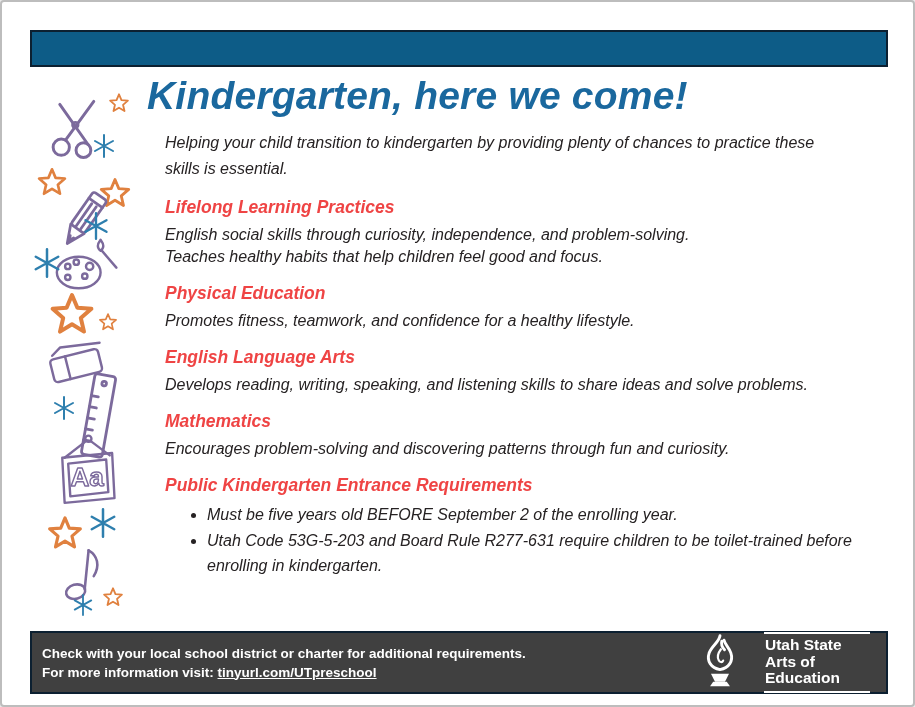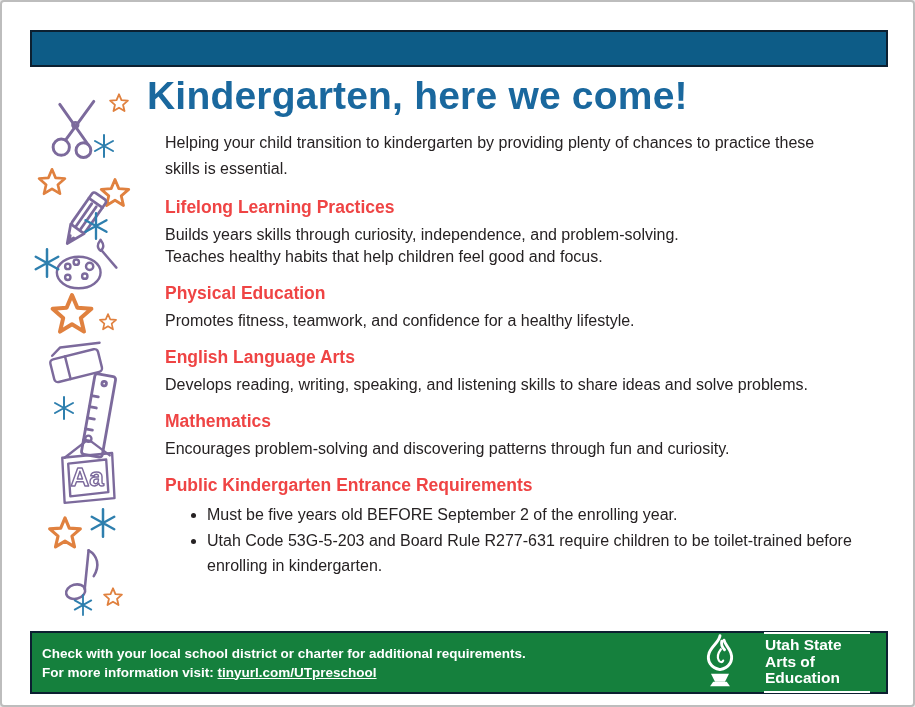"Kindergarten, here we come!" .content { font-style: none -> italic }
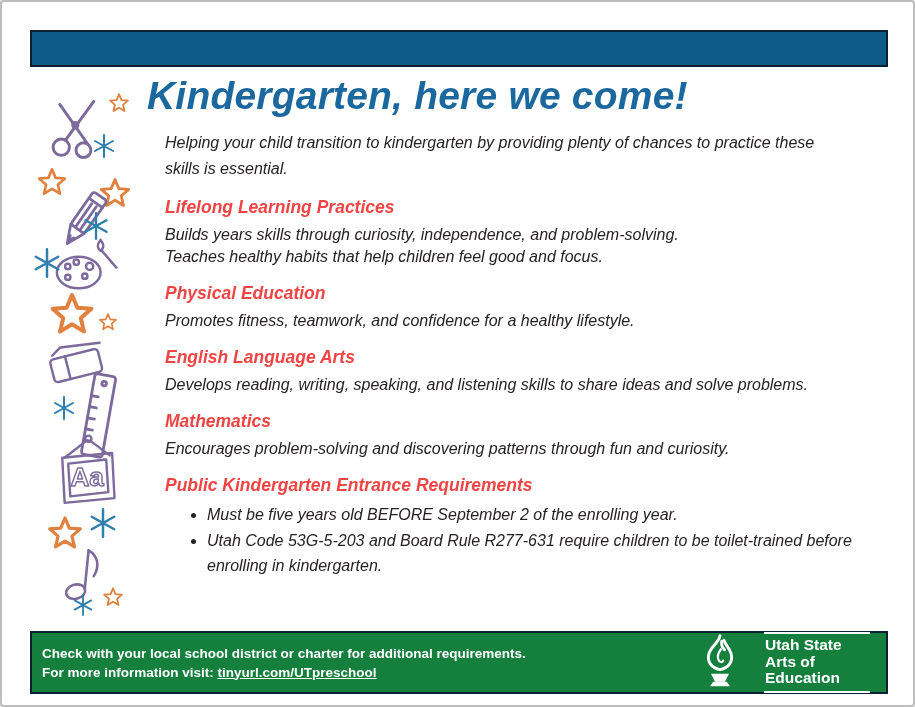"Builds years skills through curiosity," p.sec-p { text: Builds years -> English social }
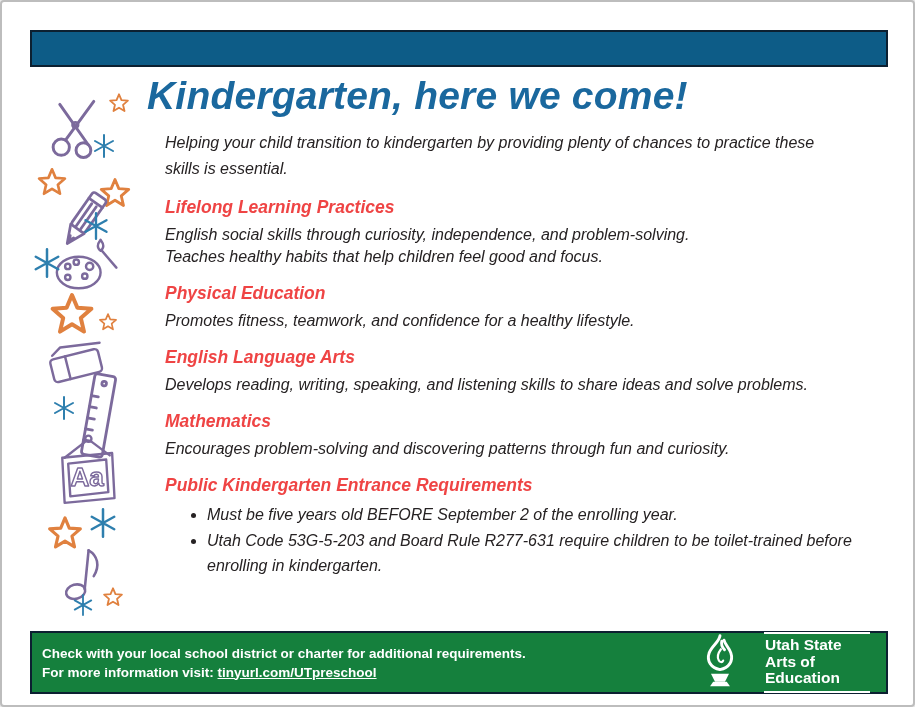"Check with your local school" .footer { background: #15803d -> #404040 }
